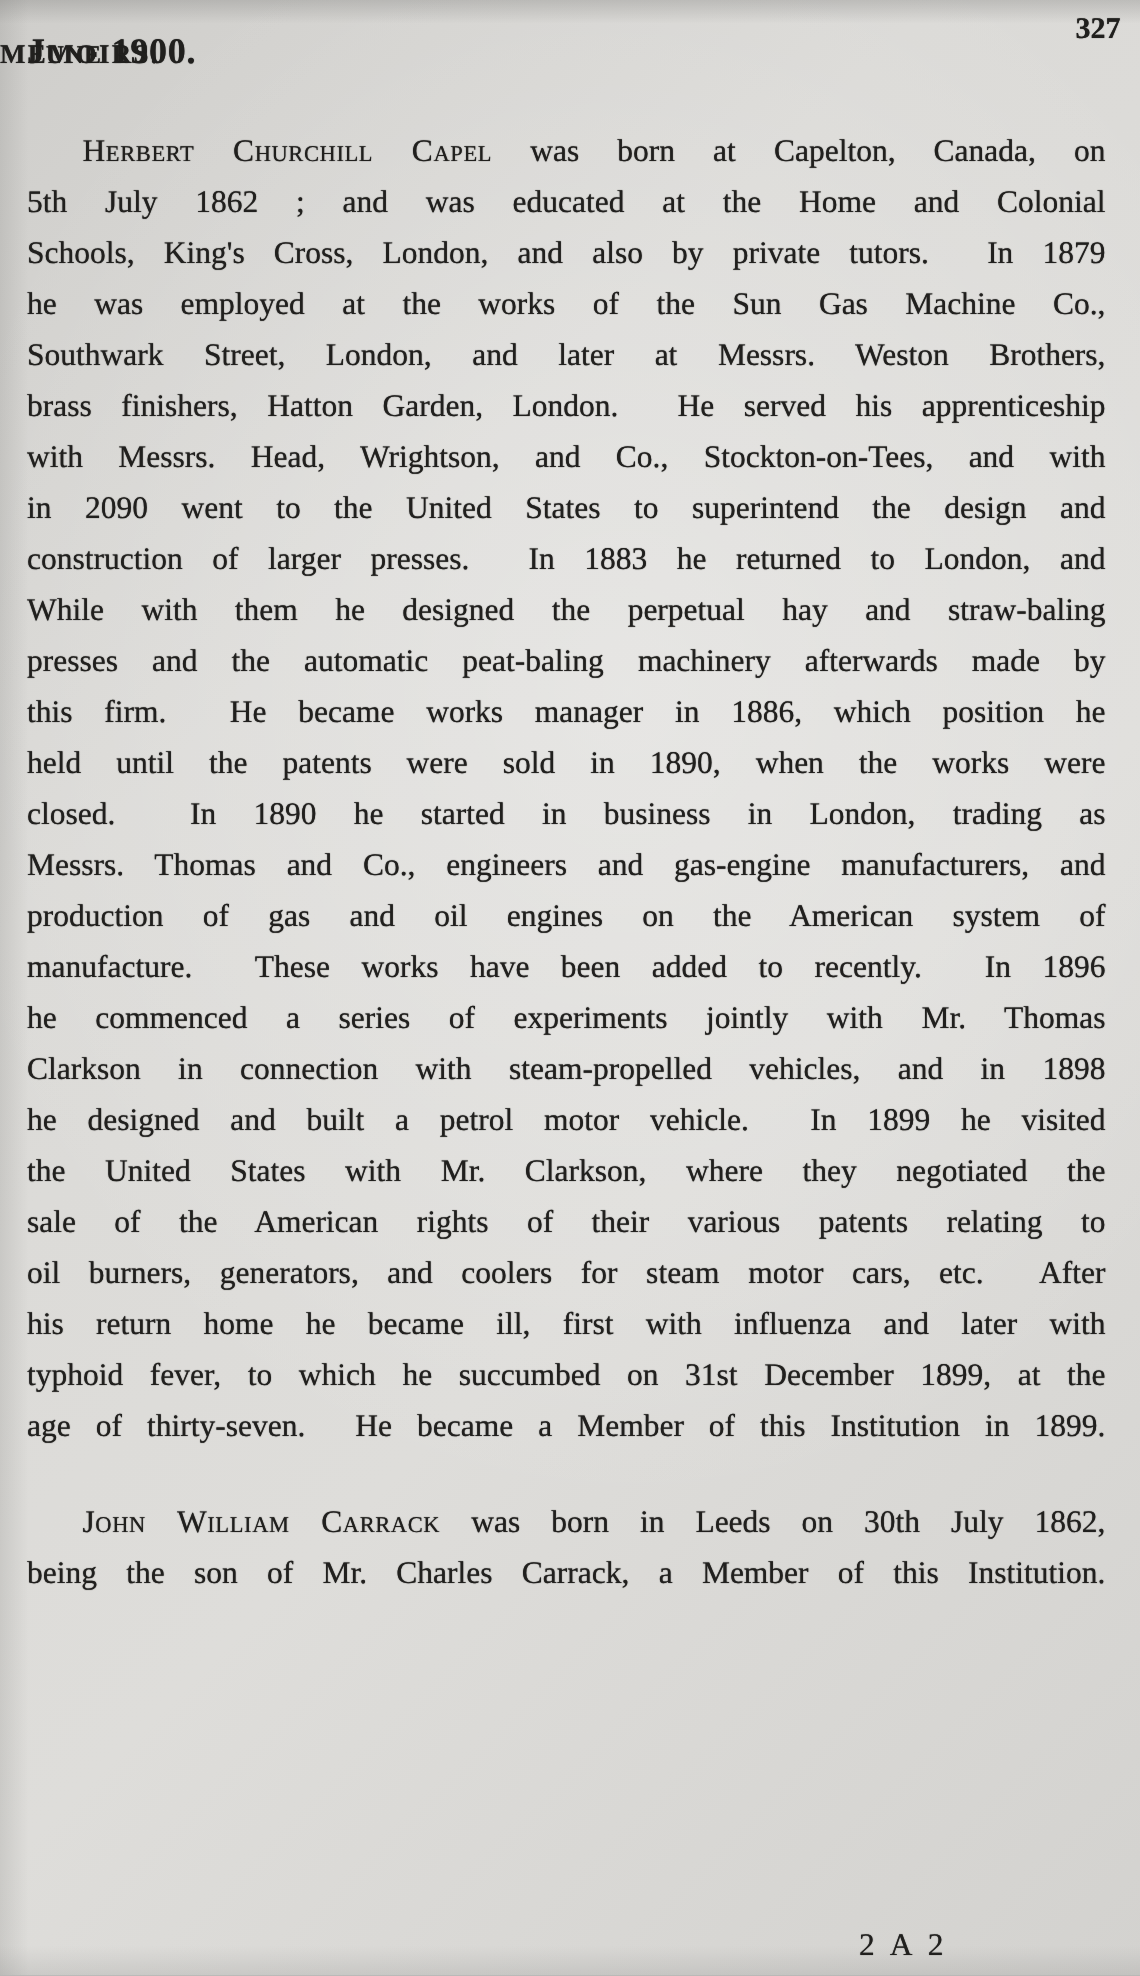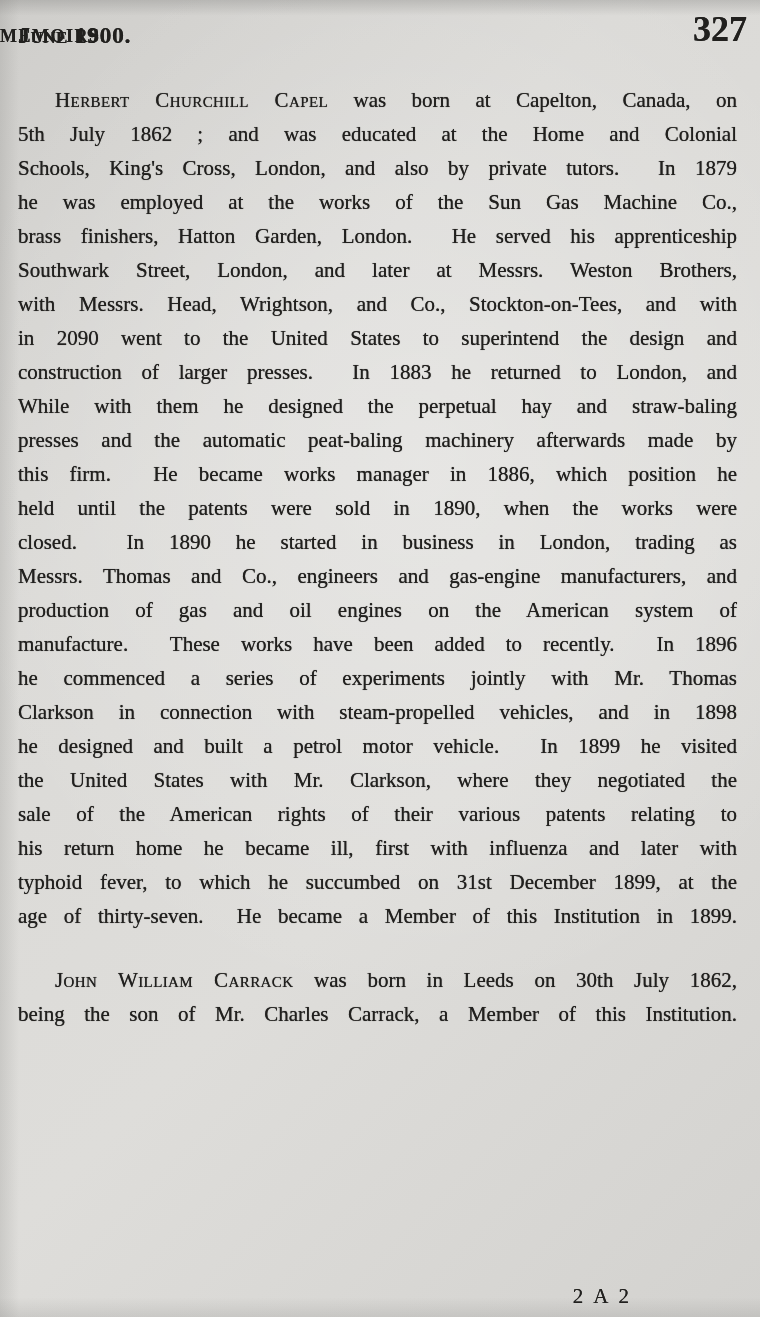"327" .hdr-page { font-size: 36px -> 20px }
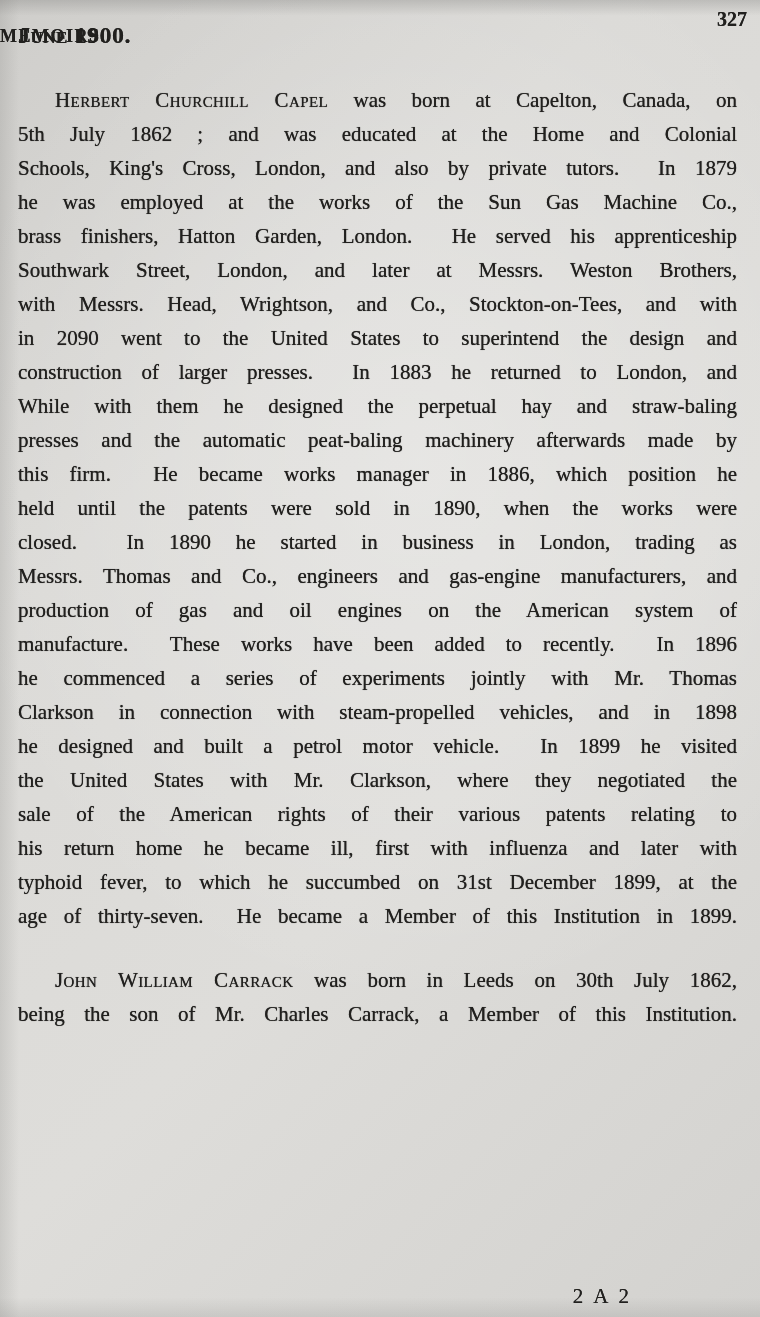"brass finishers, Hatton Garden, London." div.line { order: before "Southwark Street, London, and later" -> after "Southwark Street, London, and later" }
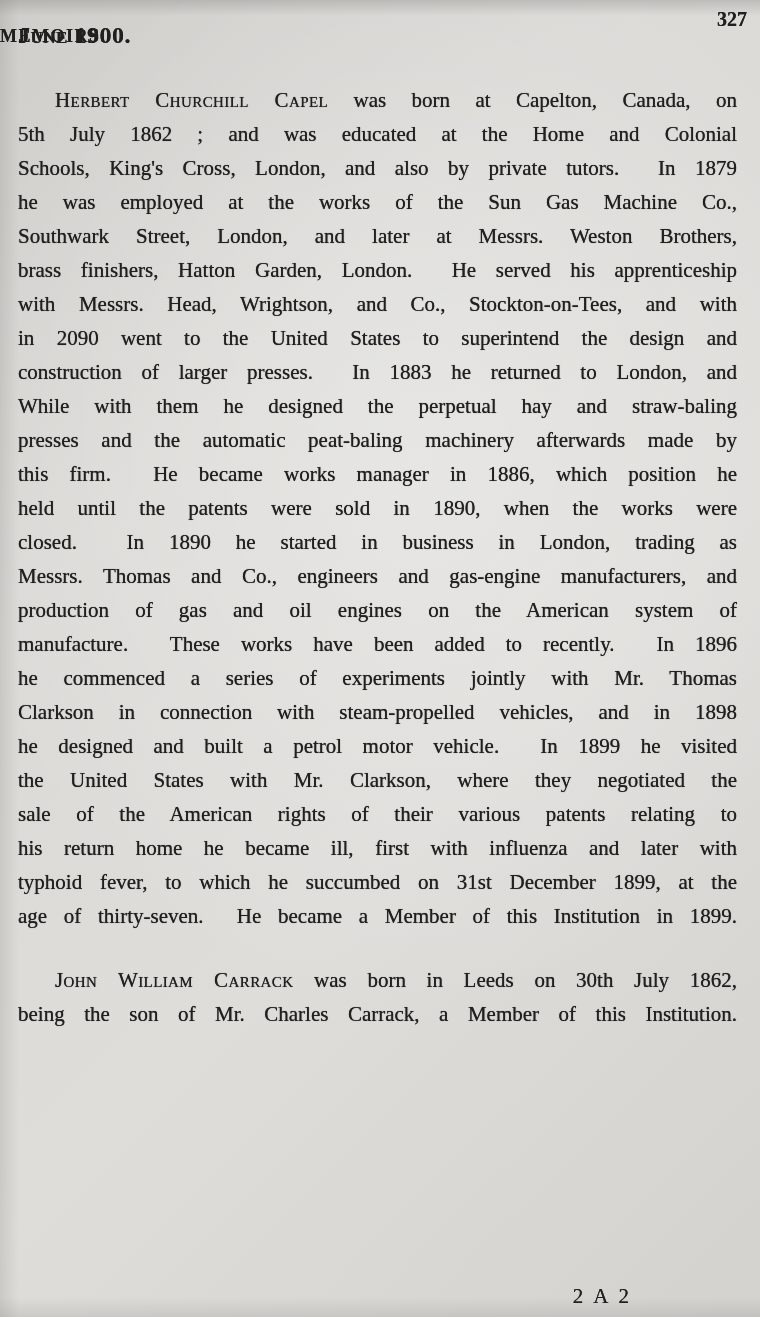"oil burners, generators, and coolers" div.line { html: none -> <div>oil burners, generators, and coolers for steam motor cars, etc. After</div> }
